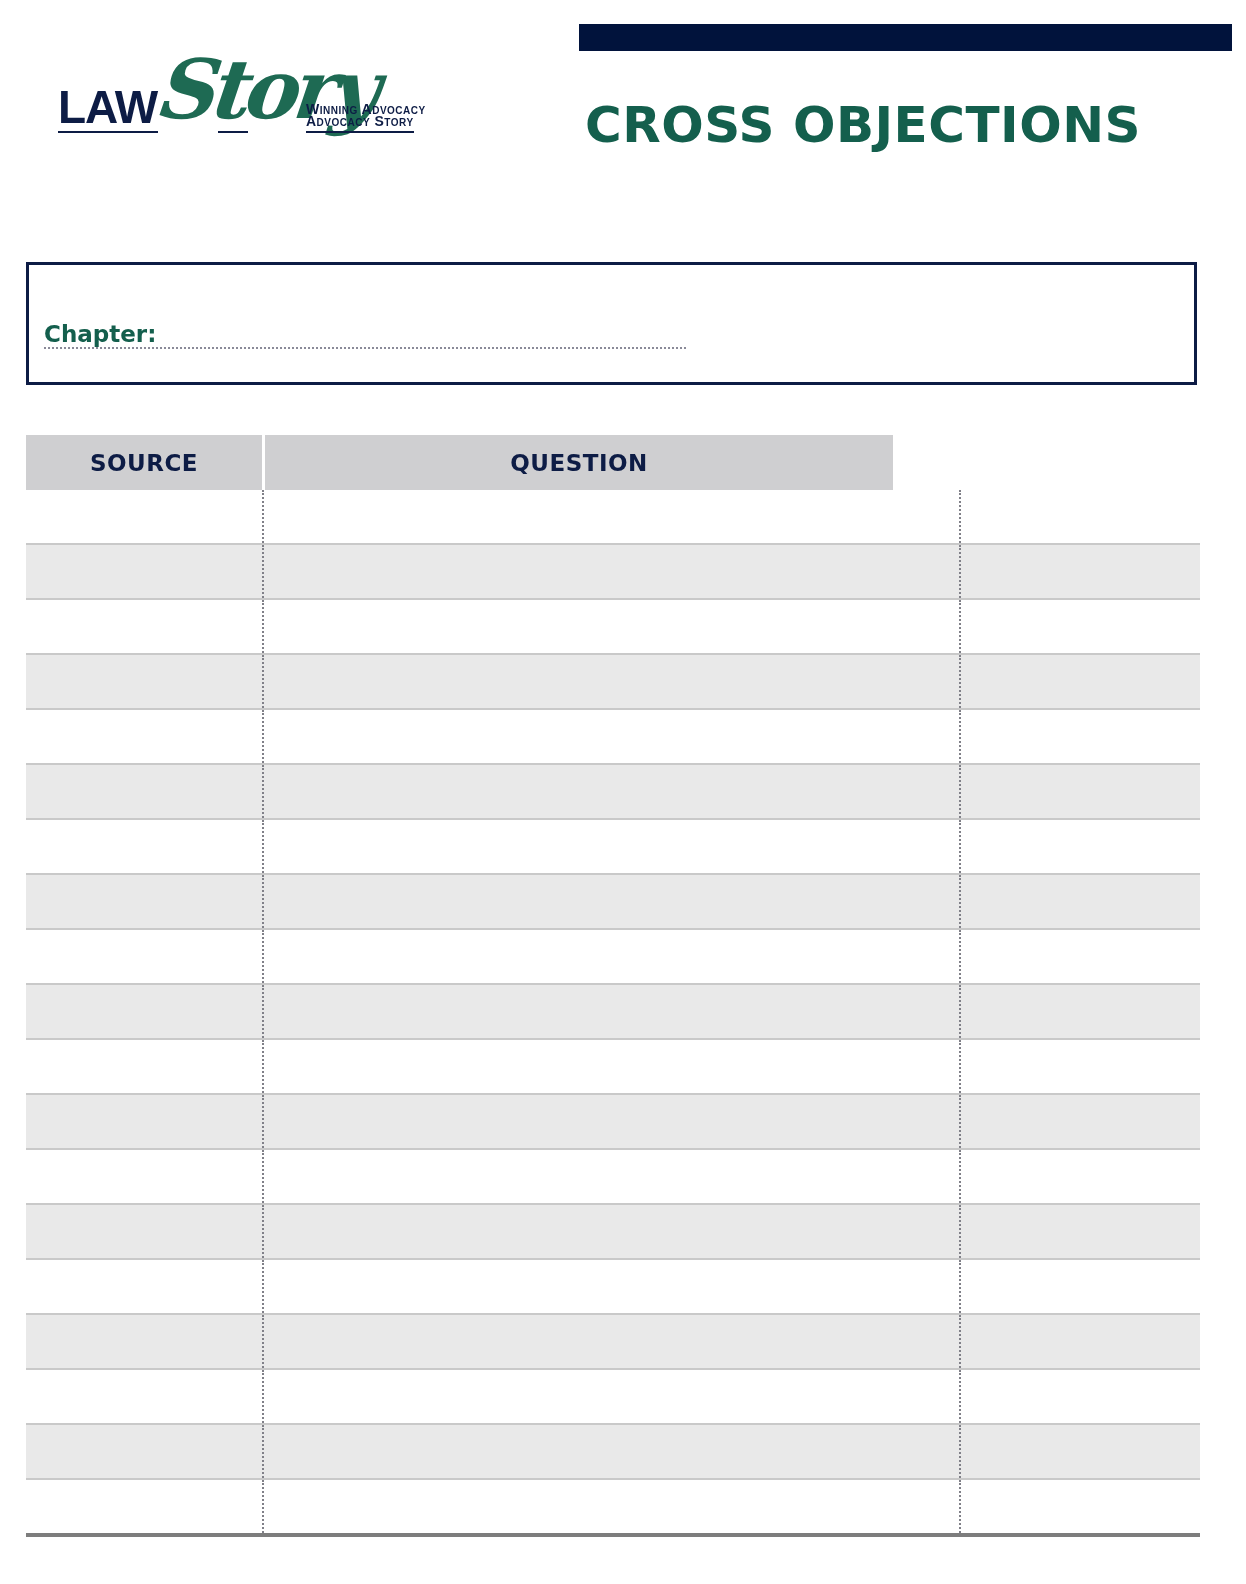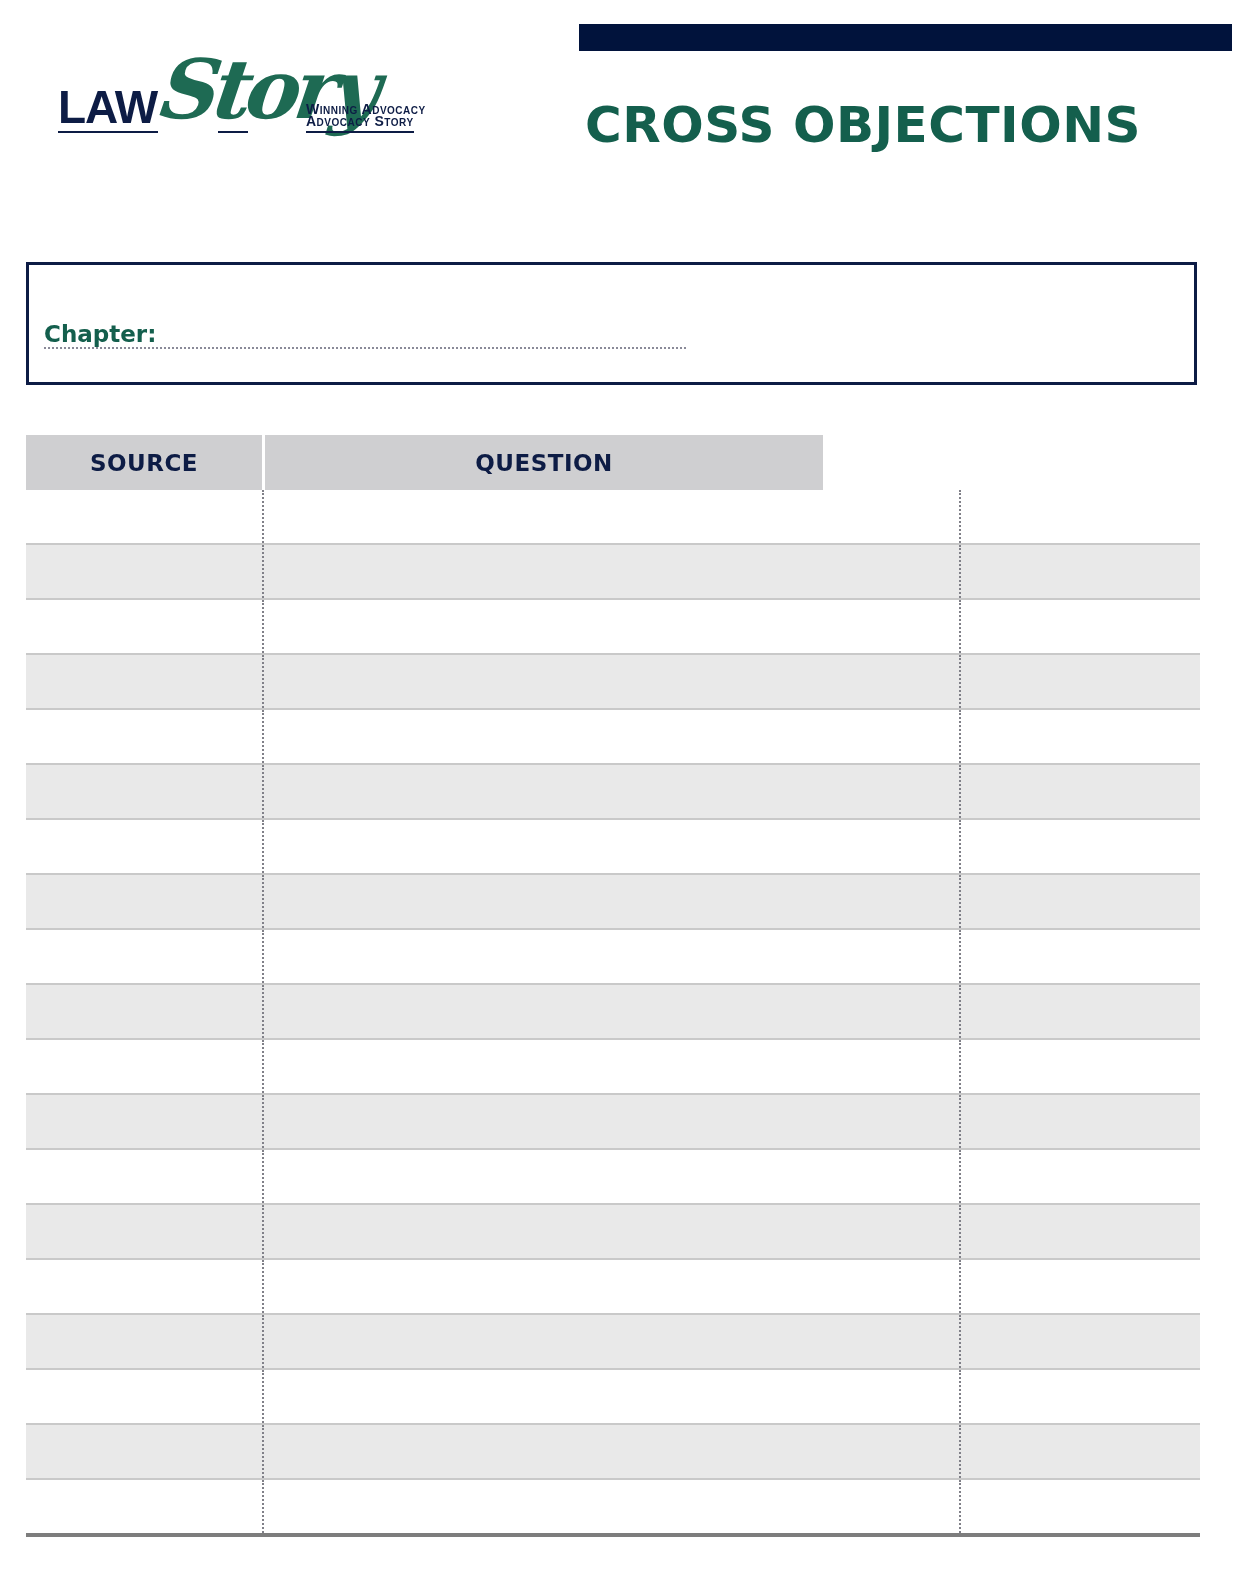"QUESTION" .col-question { width: 558px -> 628px }
